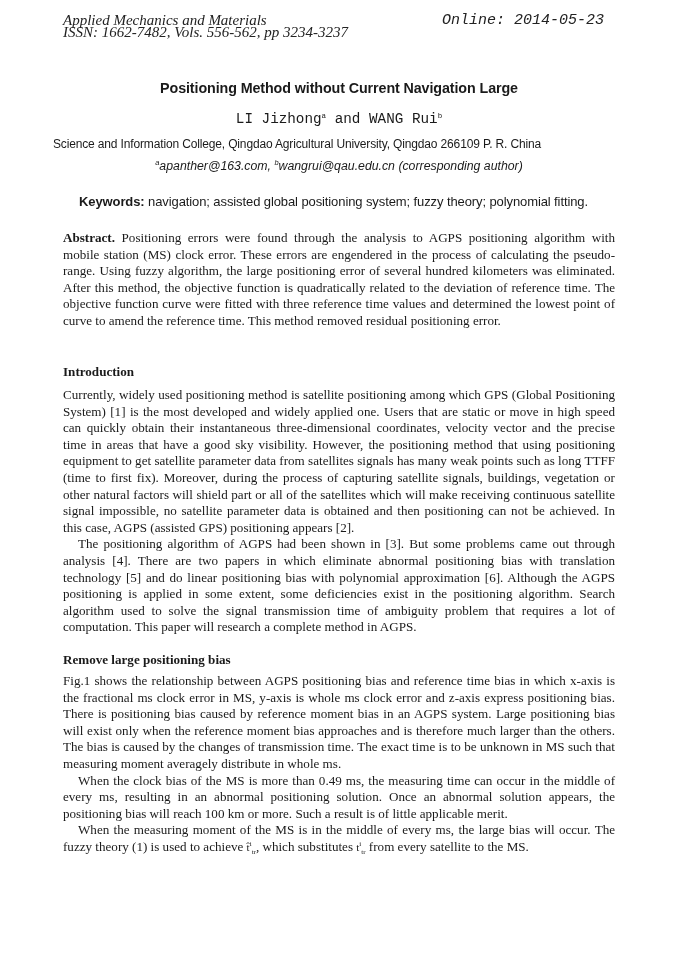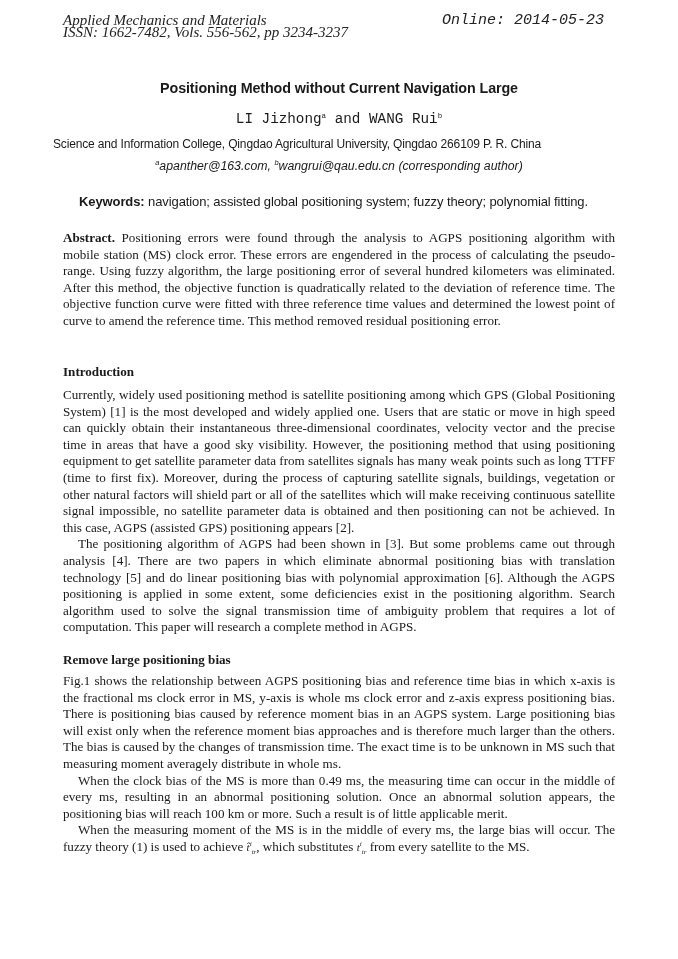"t̂itr" .math { font-style: italic -> none }
